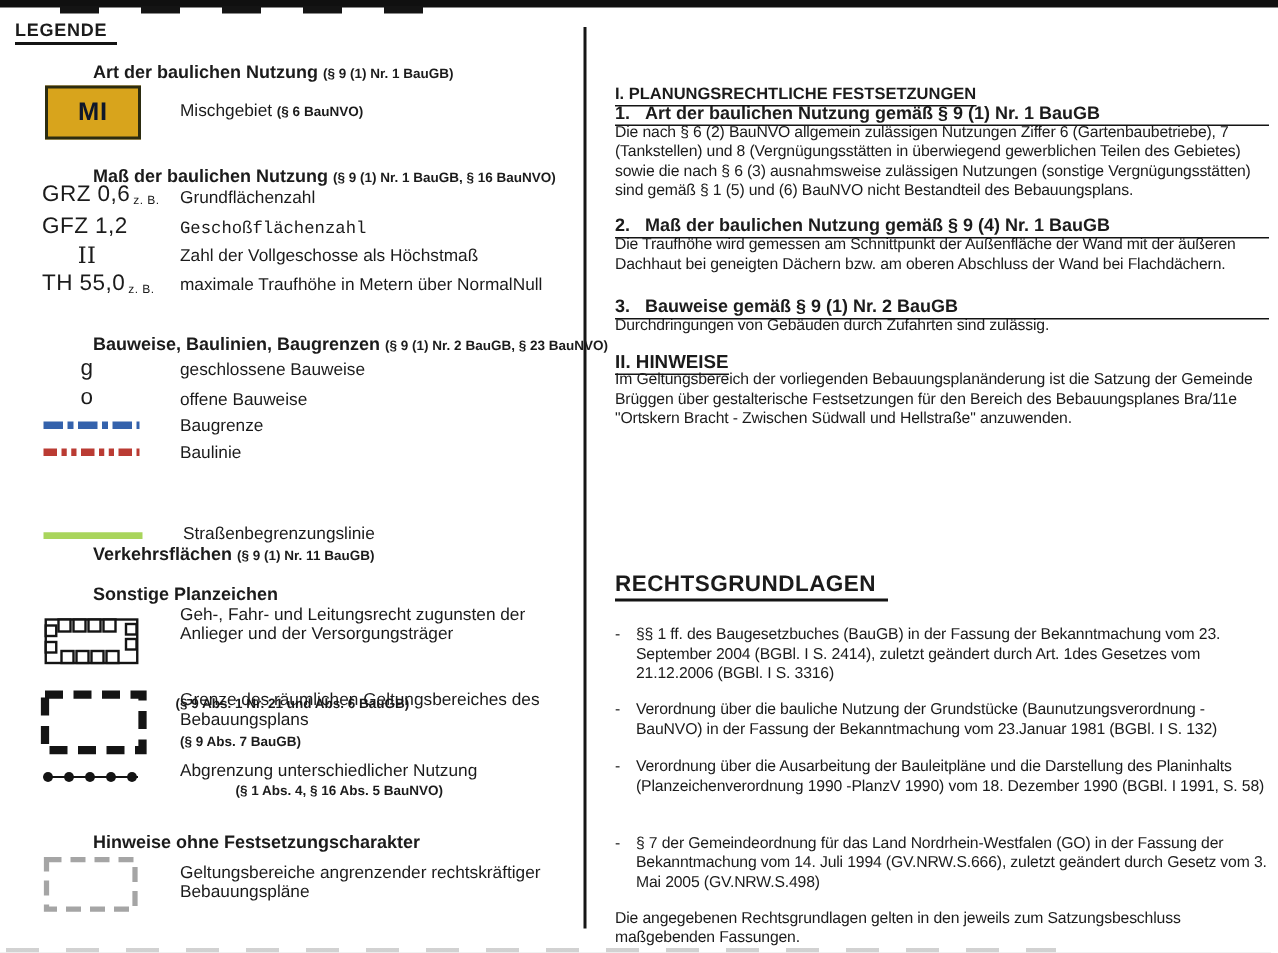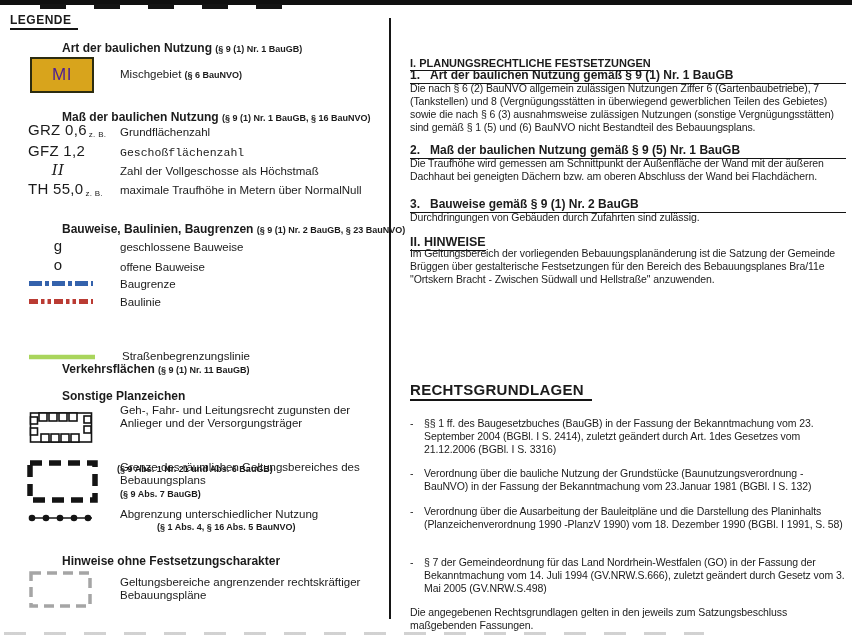"MI" .mi-box { color: #4c1d95 -> #0f172a; font-weight: normal -> bold }
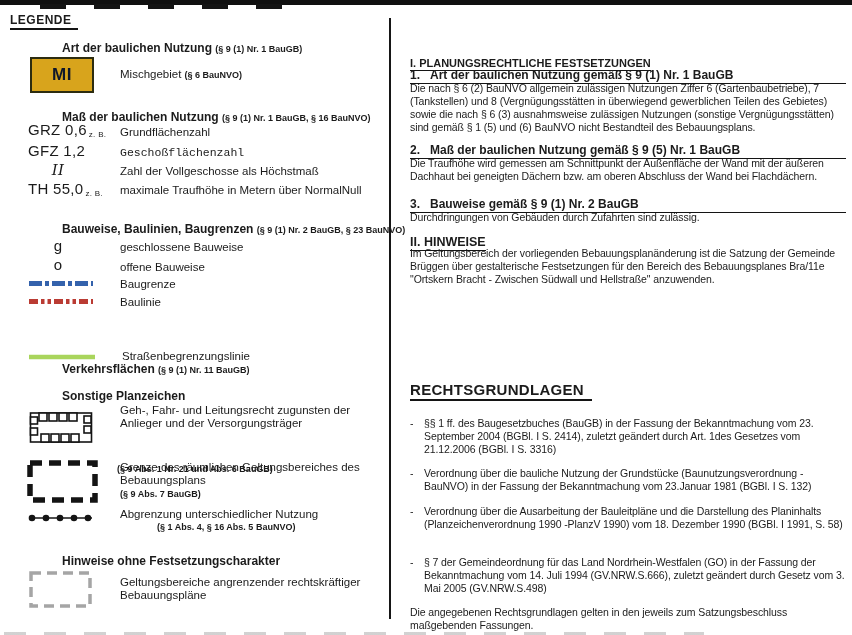"Maß der baulichen Nutzung gemäß" span { text: 5 -> 4 }
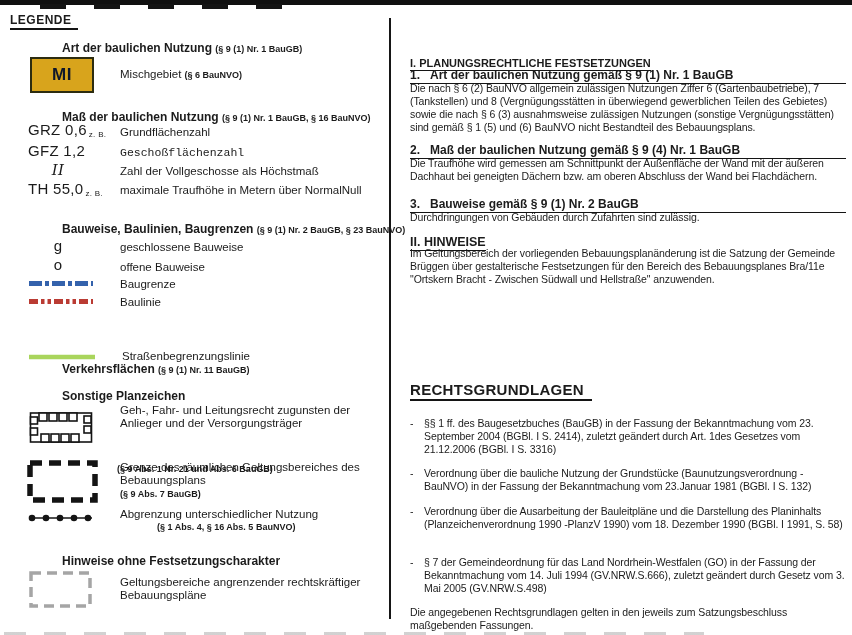"II" .serif { font-style: italic -> none }
